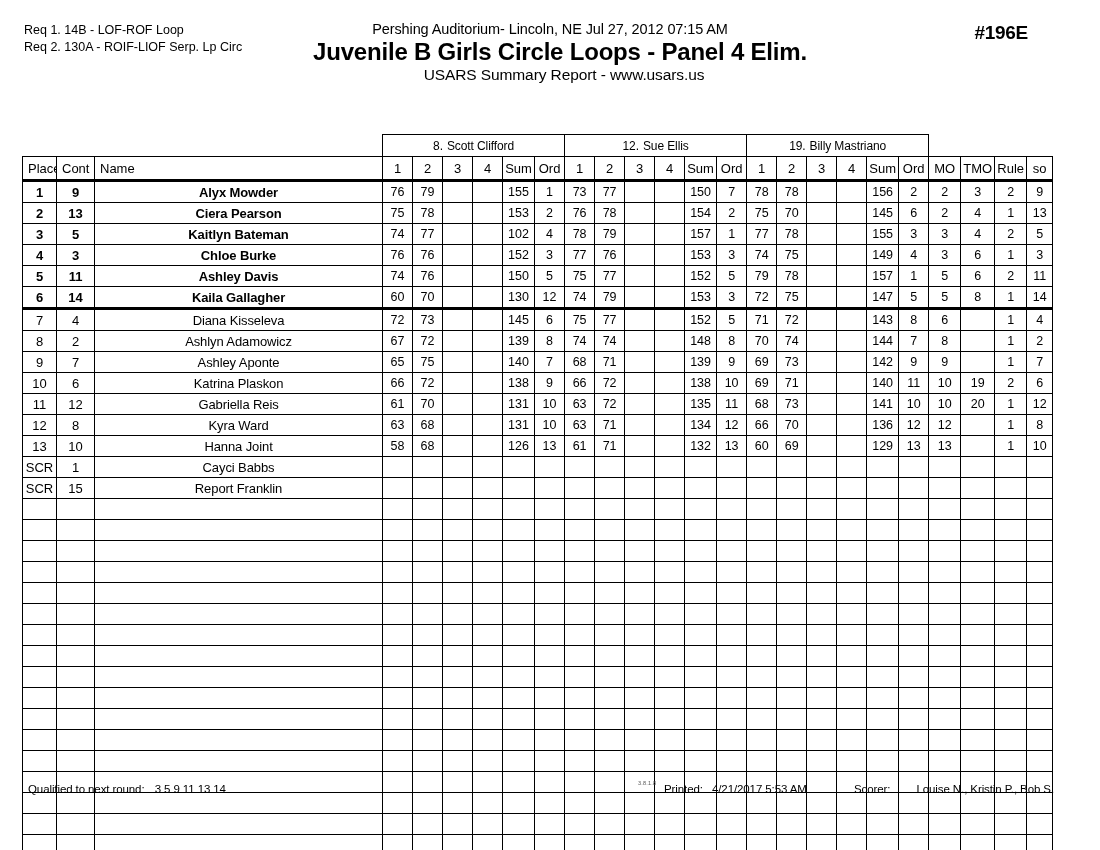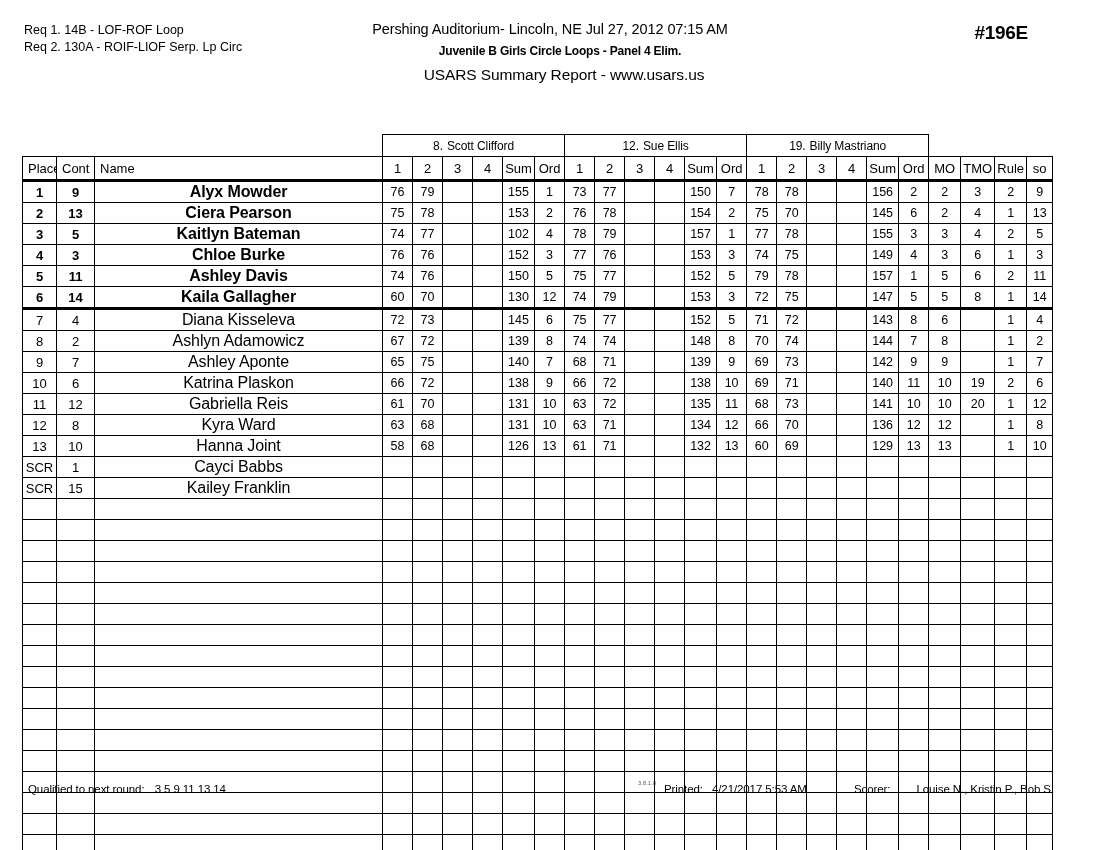"Juvenile B Girls Circle Loops" #title-event { font-size: 12px -> 24px }
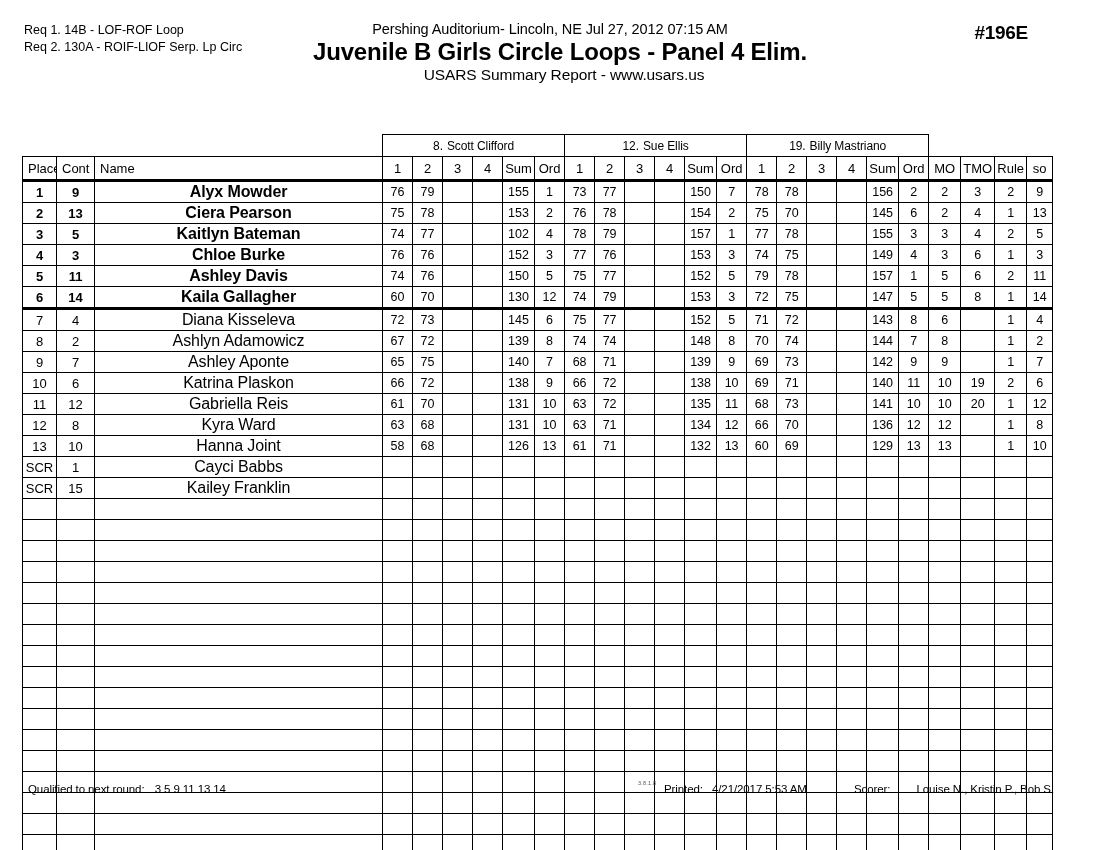"Alyx Mowder" td.c-name { font-size: 16px -> 13px }
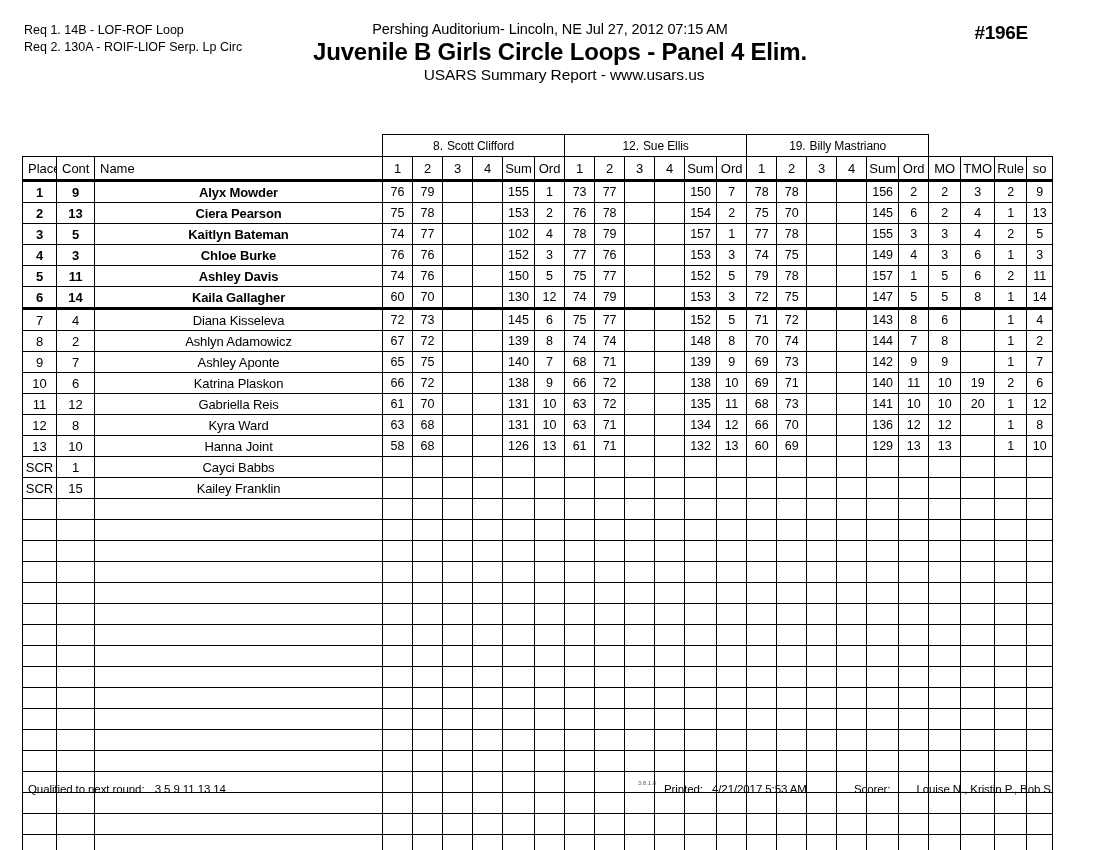"Kailey Franklin" td.c-name { text: Kailey -> Report }
